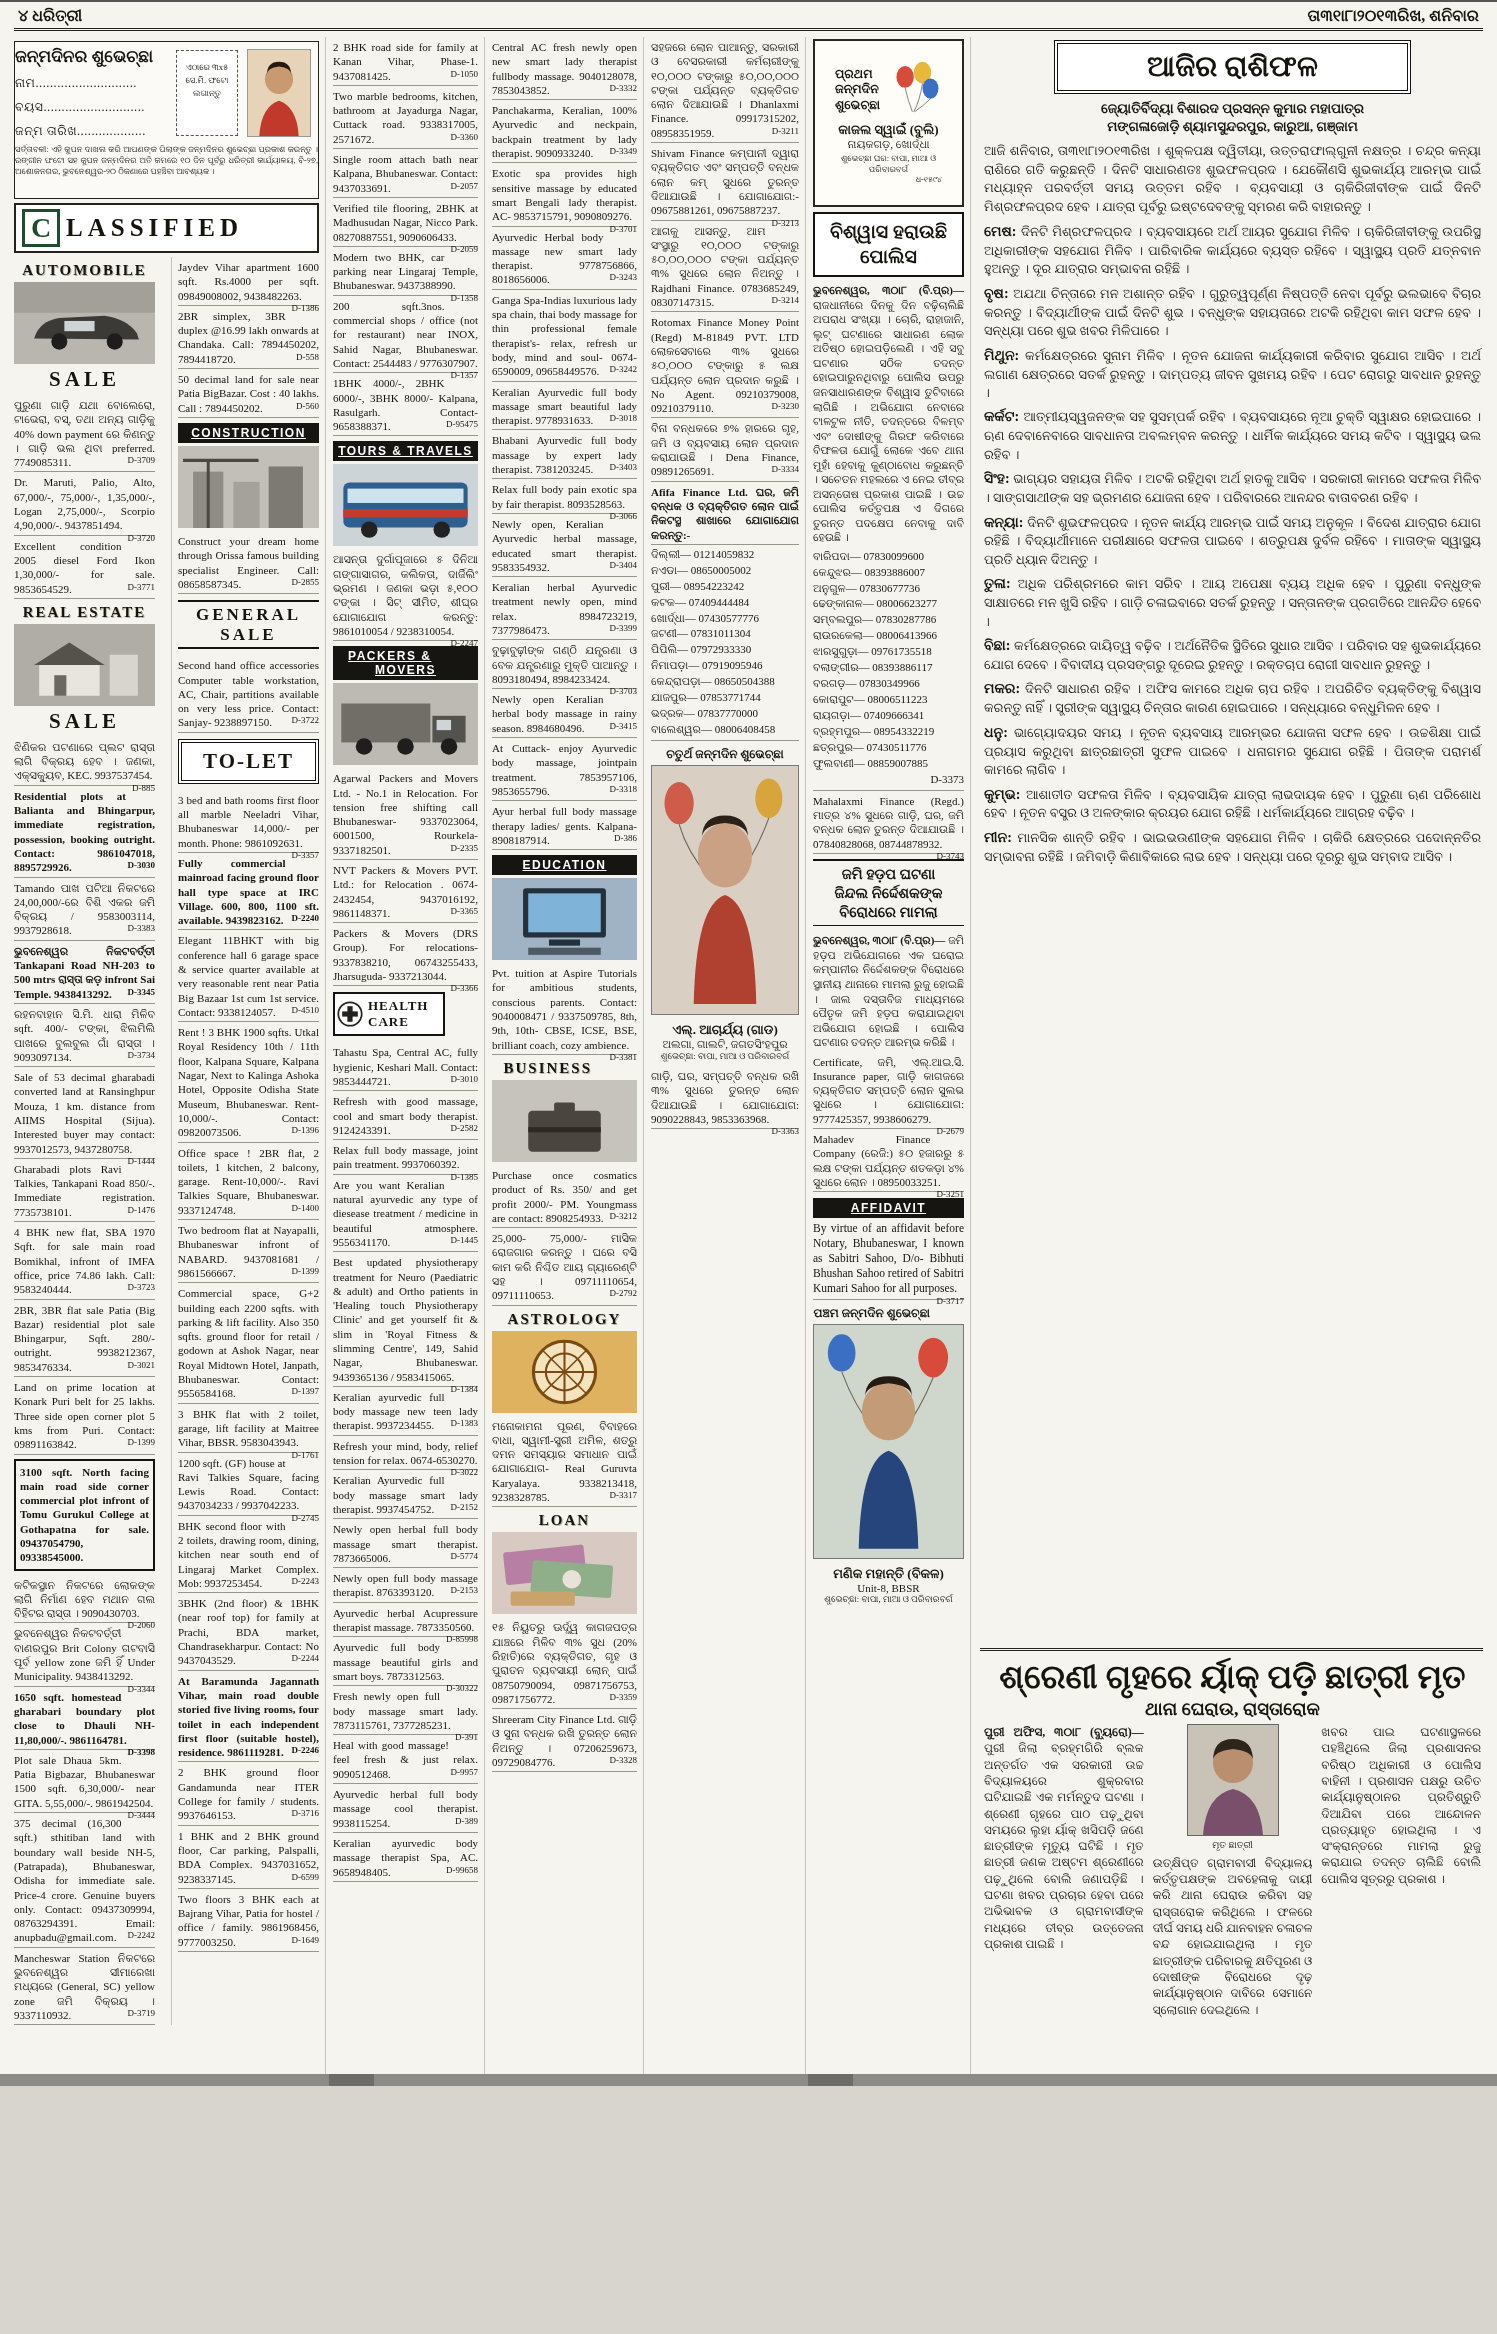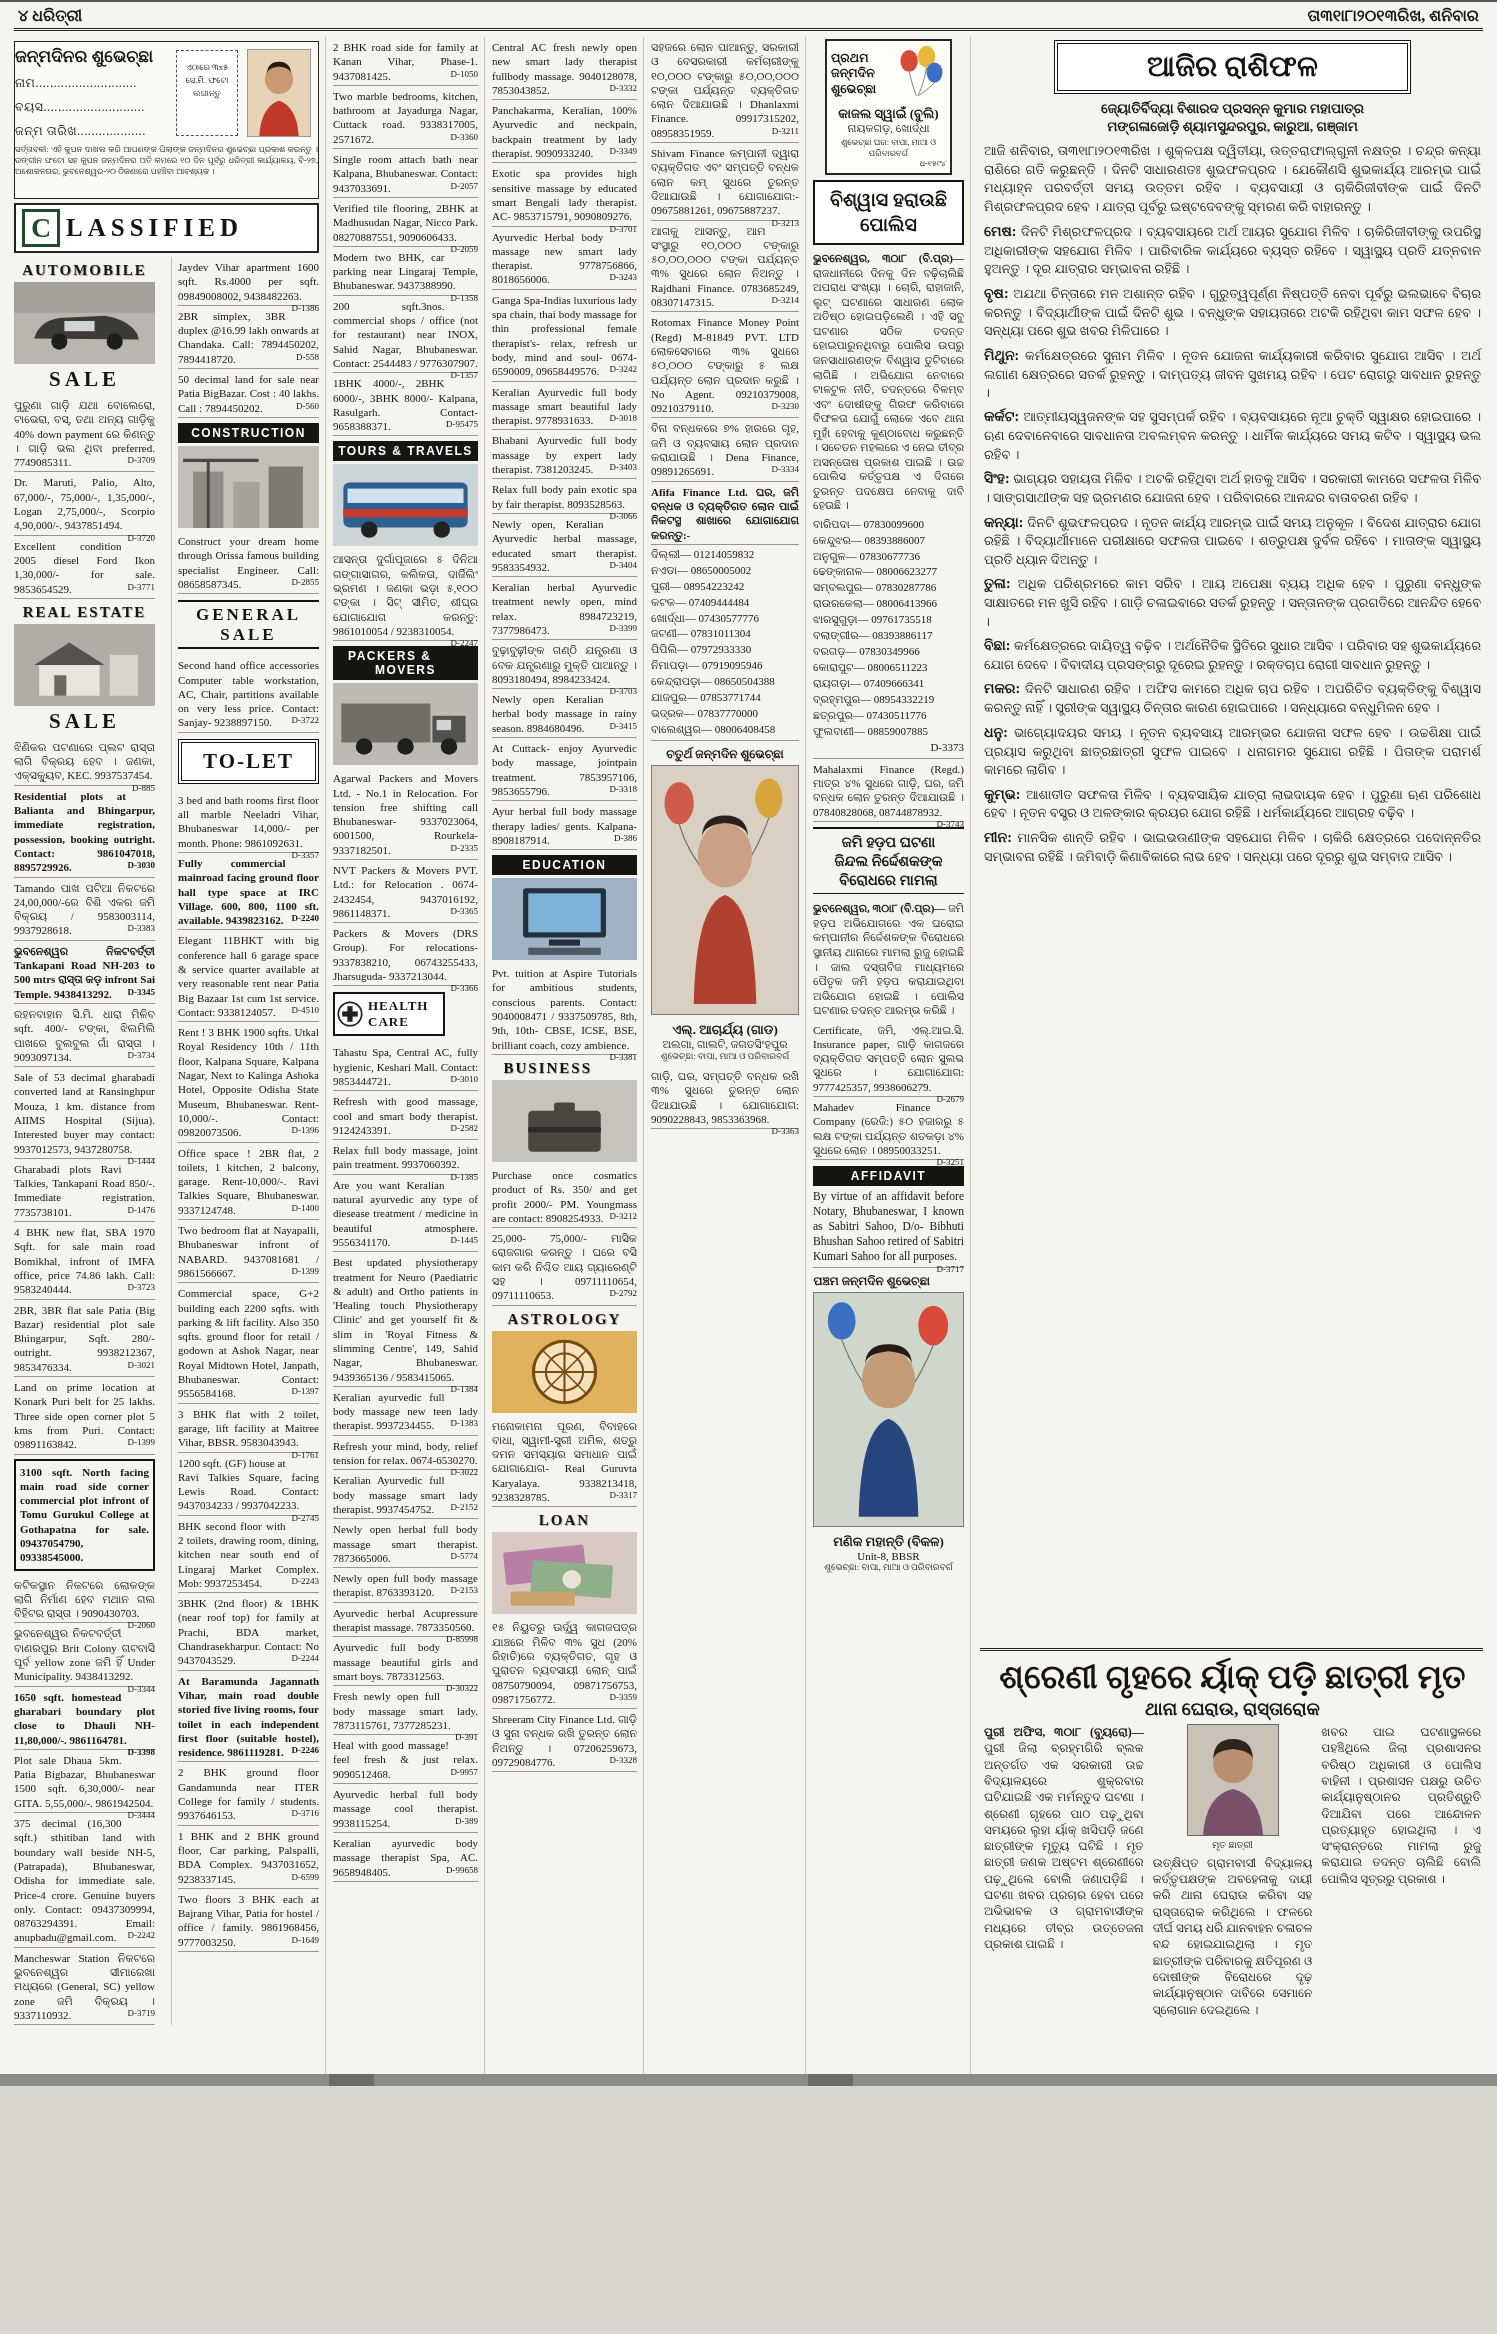"ପ୍ରଥମ ଜନ୍ମଦିନ ଶୁଭେଚ୍ଛା" .fb-box { margin: 2px 12px 5px -> 2px 0 5px; padding: 4px -> 20px }
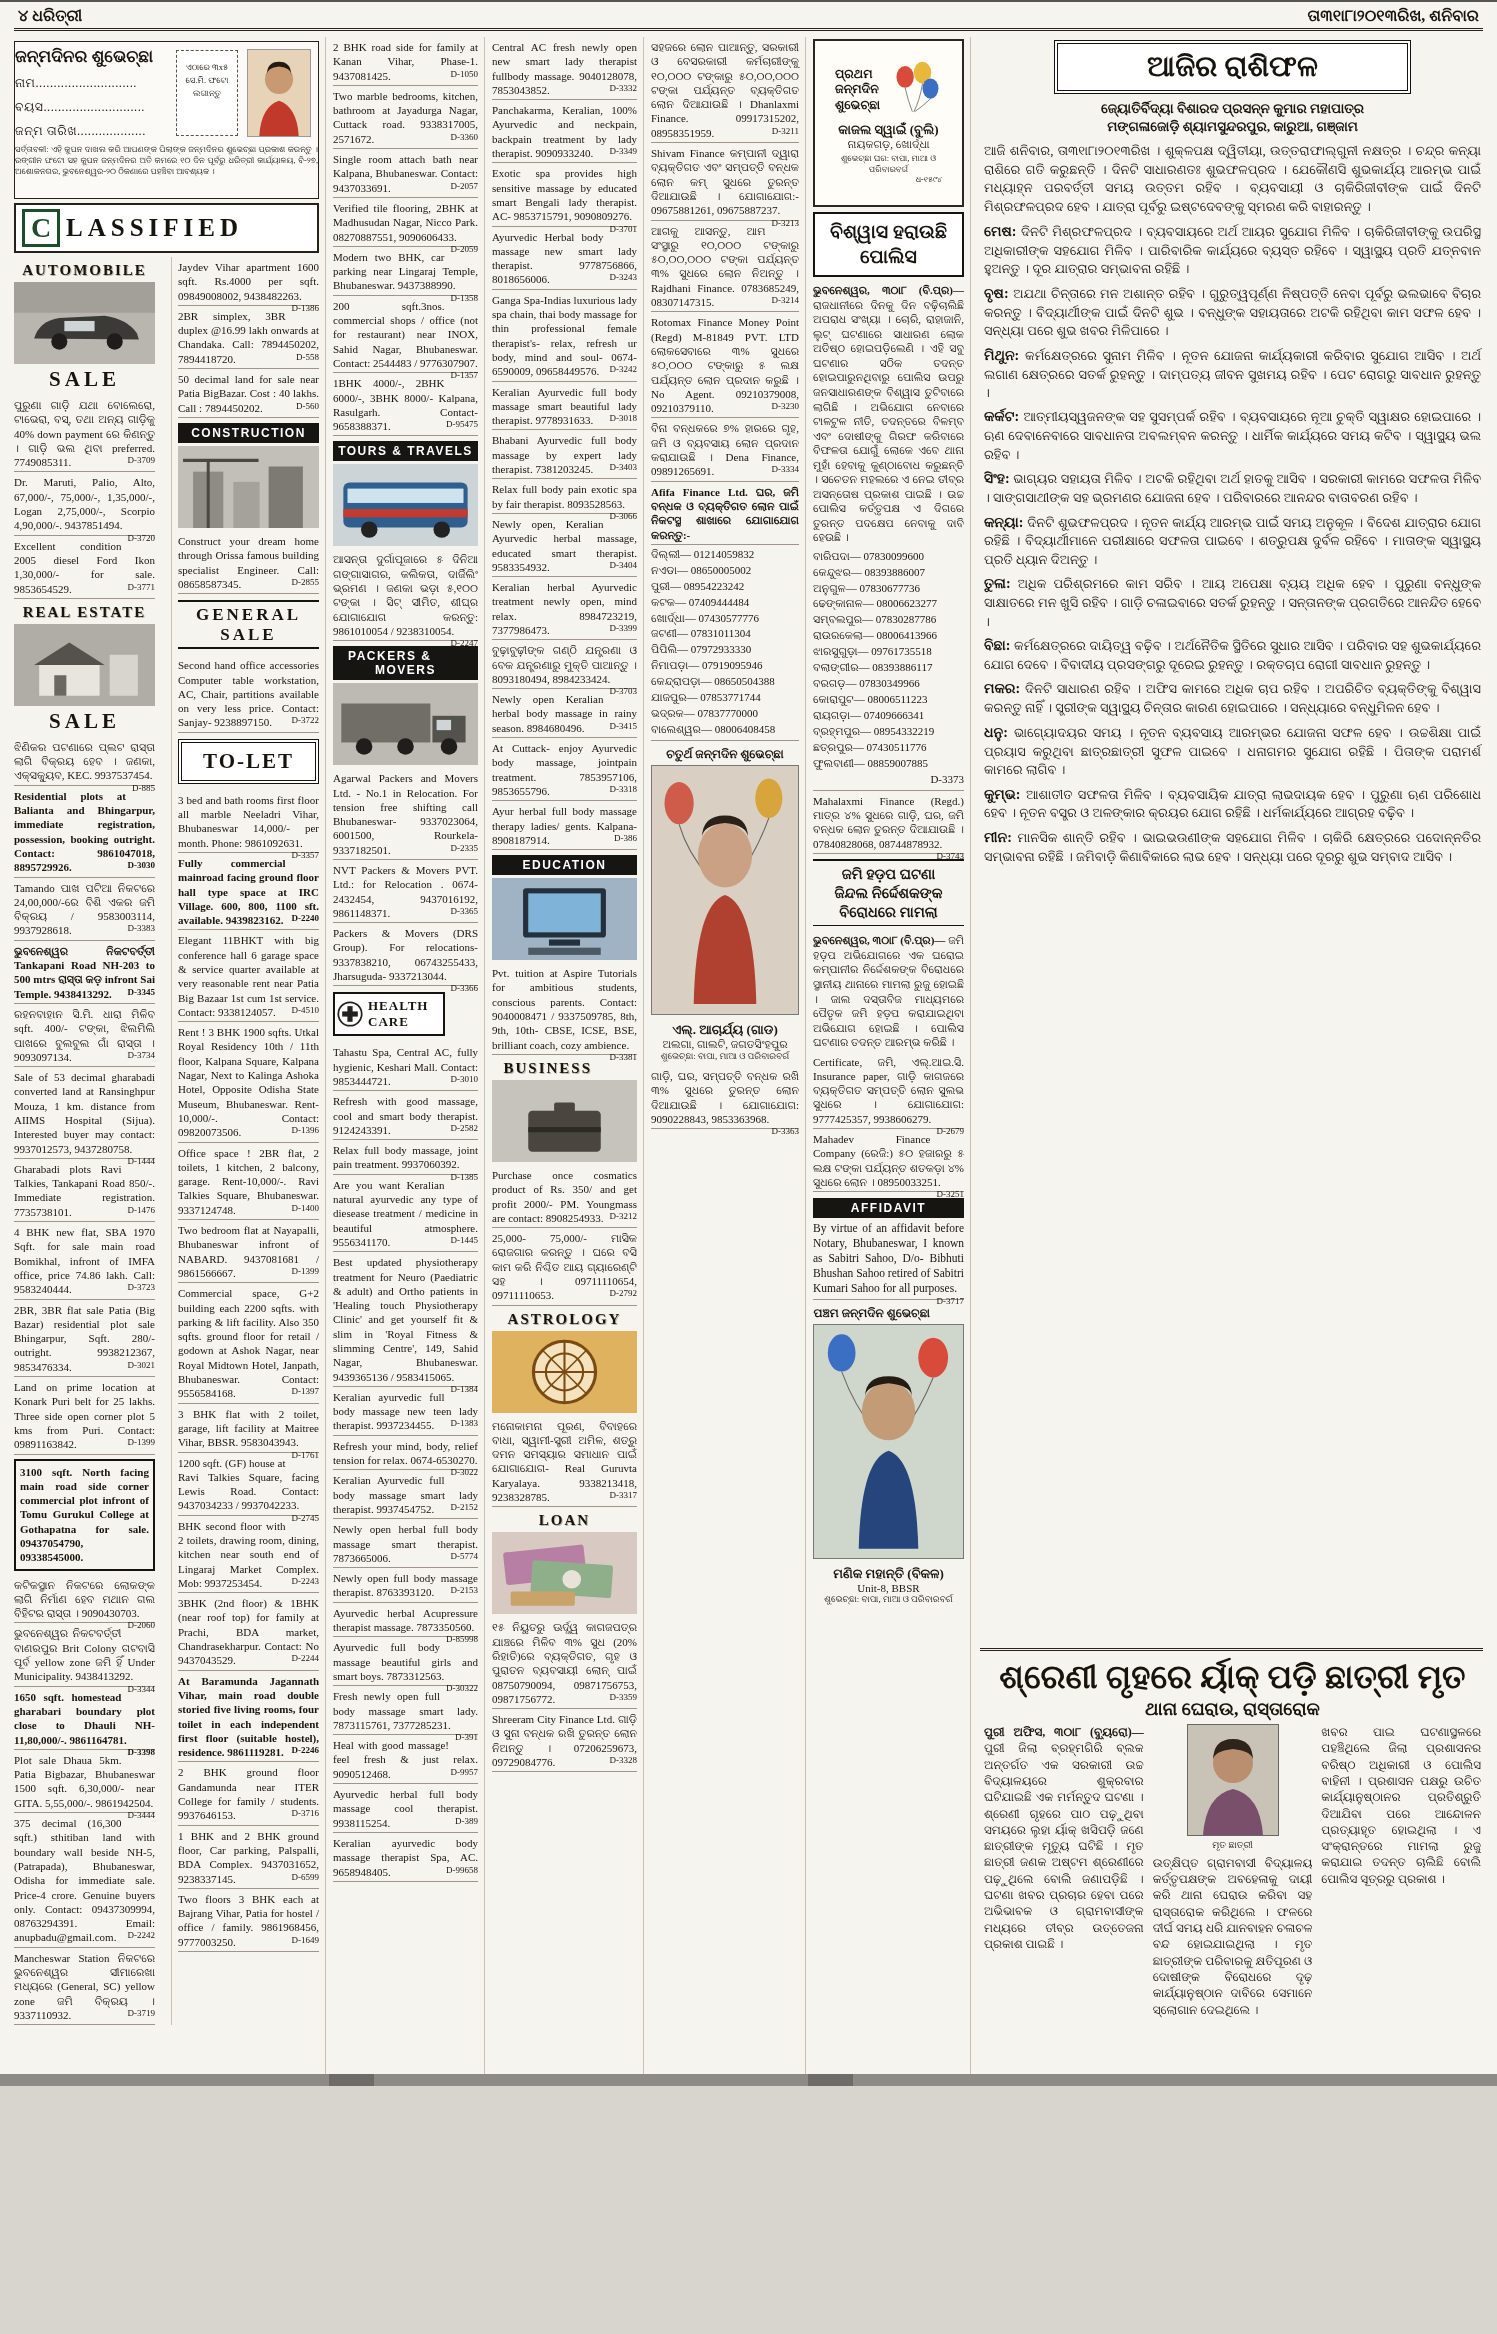"CONSTRUCTION" .banner { text-decoration: none -> underline }
